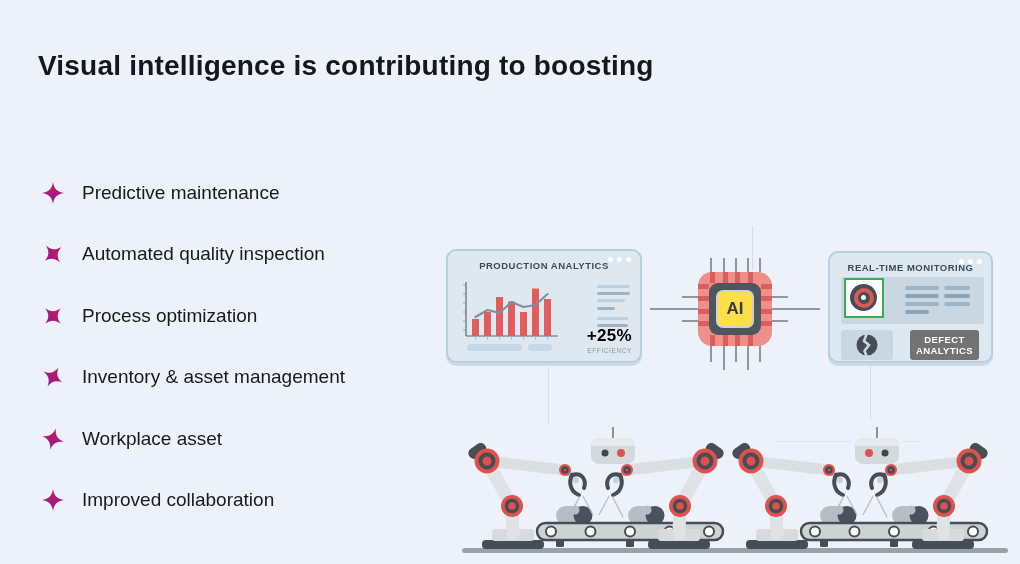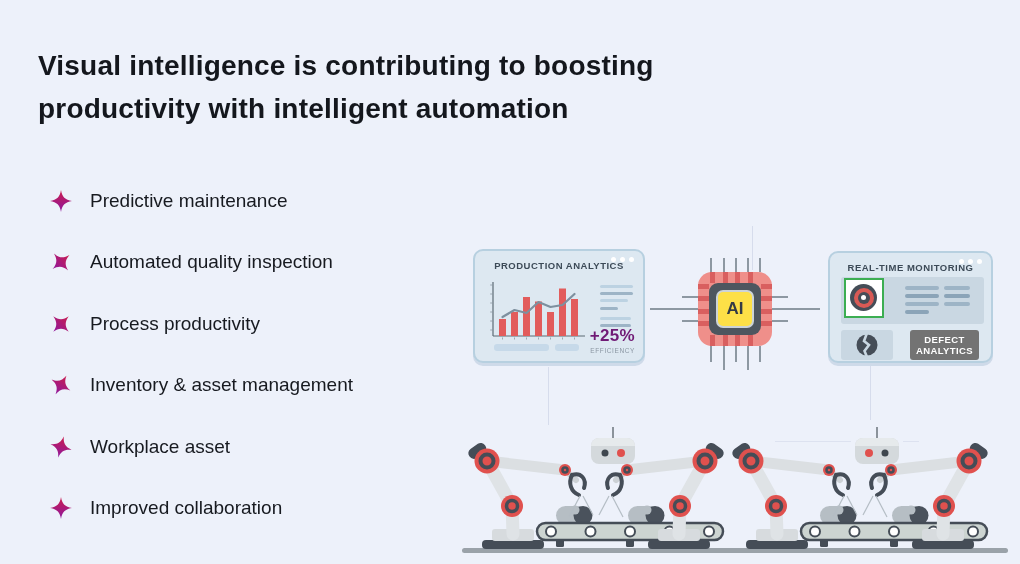"productivity with intelligent automation" span { html: <span>productivity with intelligent automation</span> -> none }
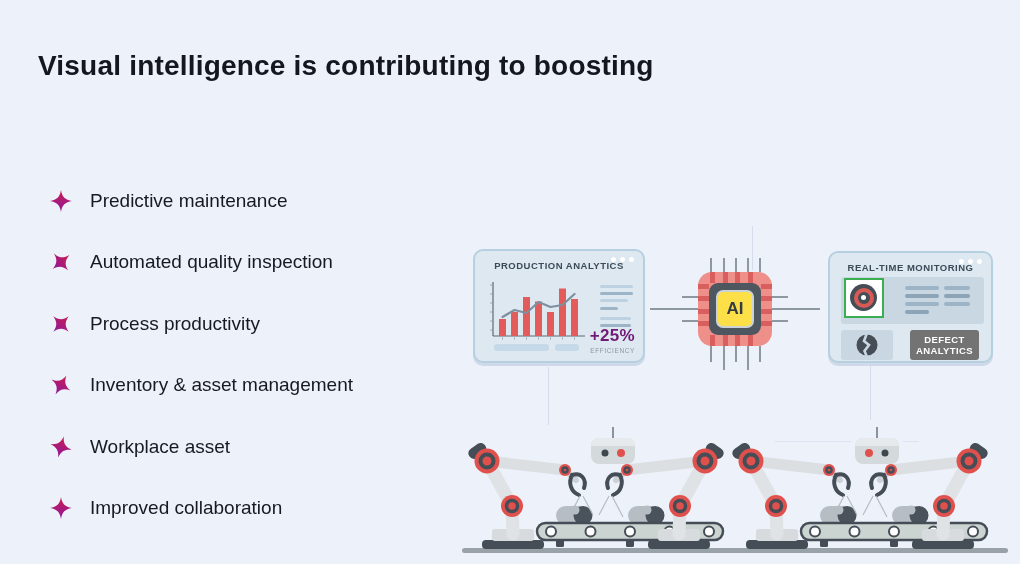"Predictive maintenance" .bullets { margin: 12px -> 4px }
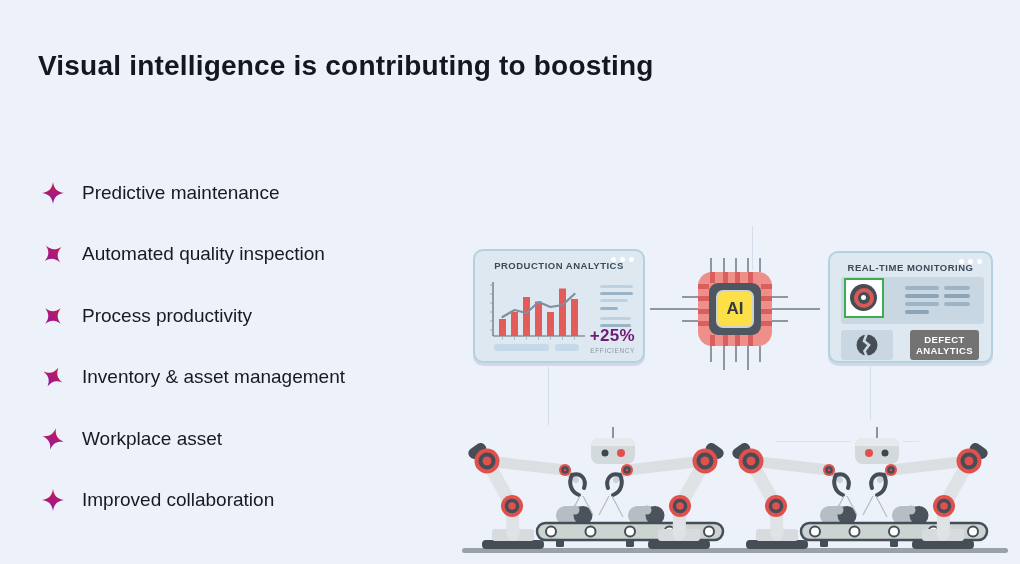"PRODUCTION ANALYTICS" .panel-analytics { left: 473px -> 446px; width: 172px -> 196px }
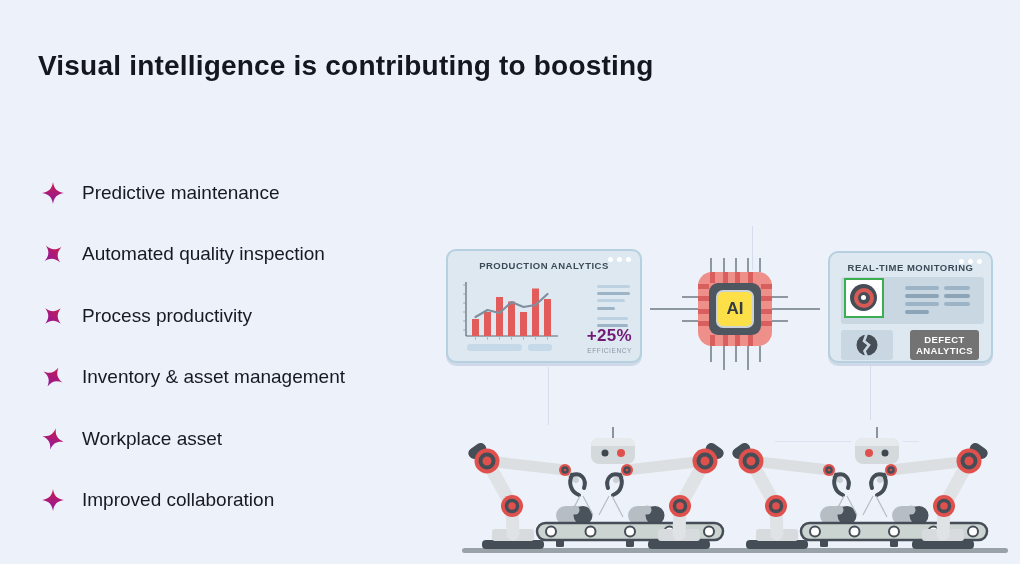"Process productivity" span.bullet-label { text: productivity -> optimization }
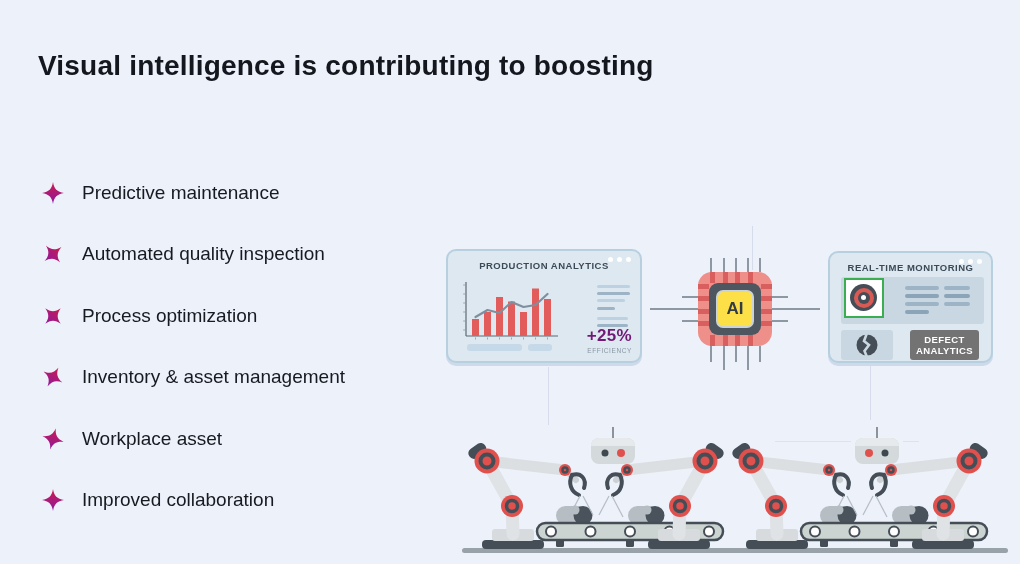"+25%" .eff-value { color: #701a75 -> #000000 }
